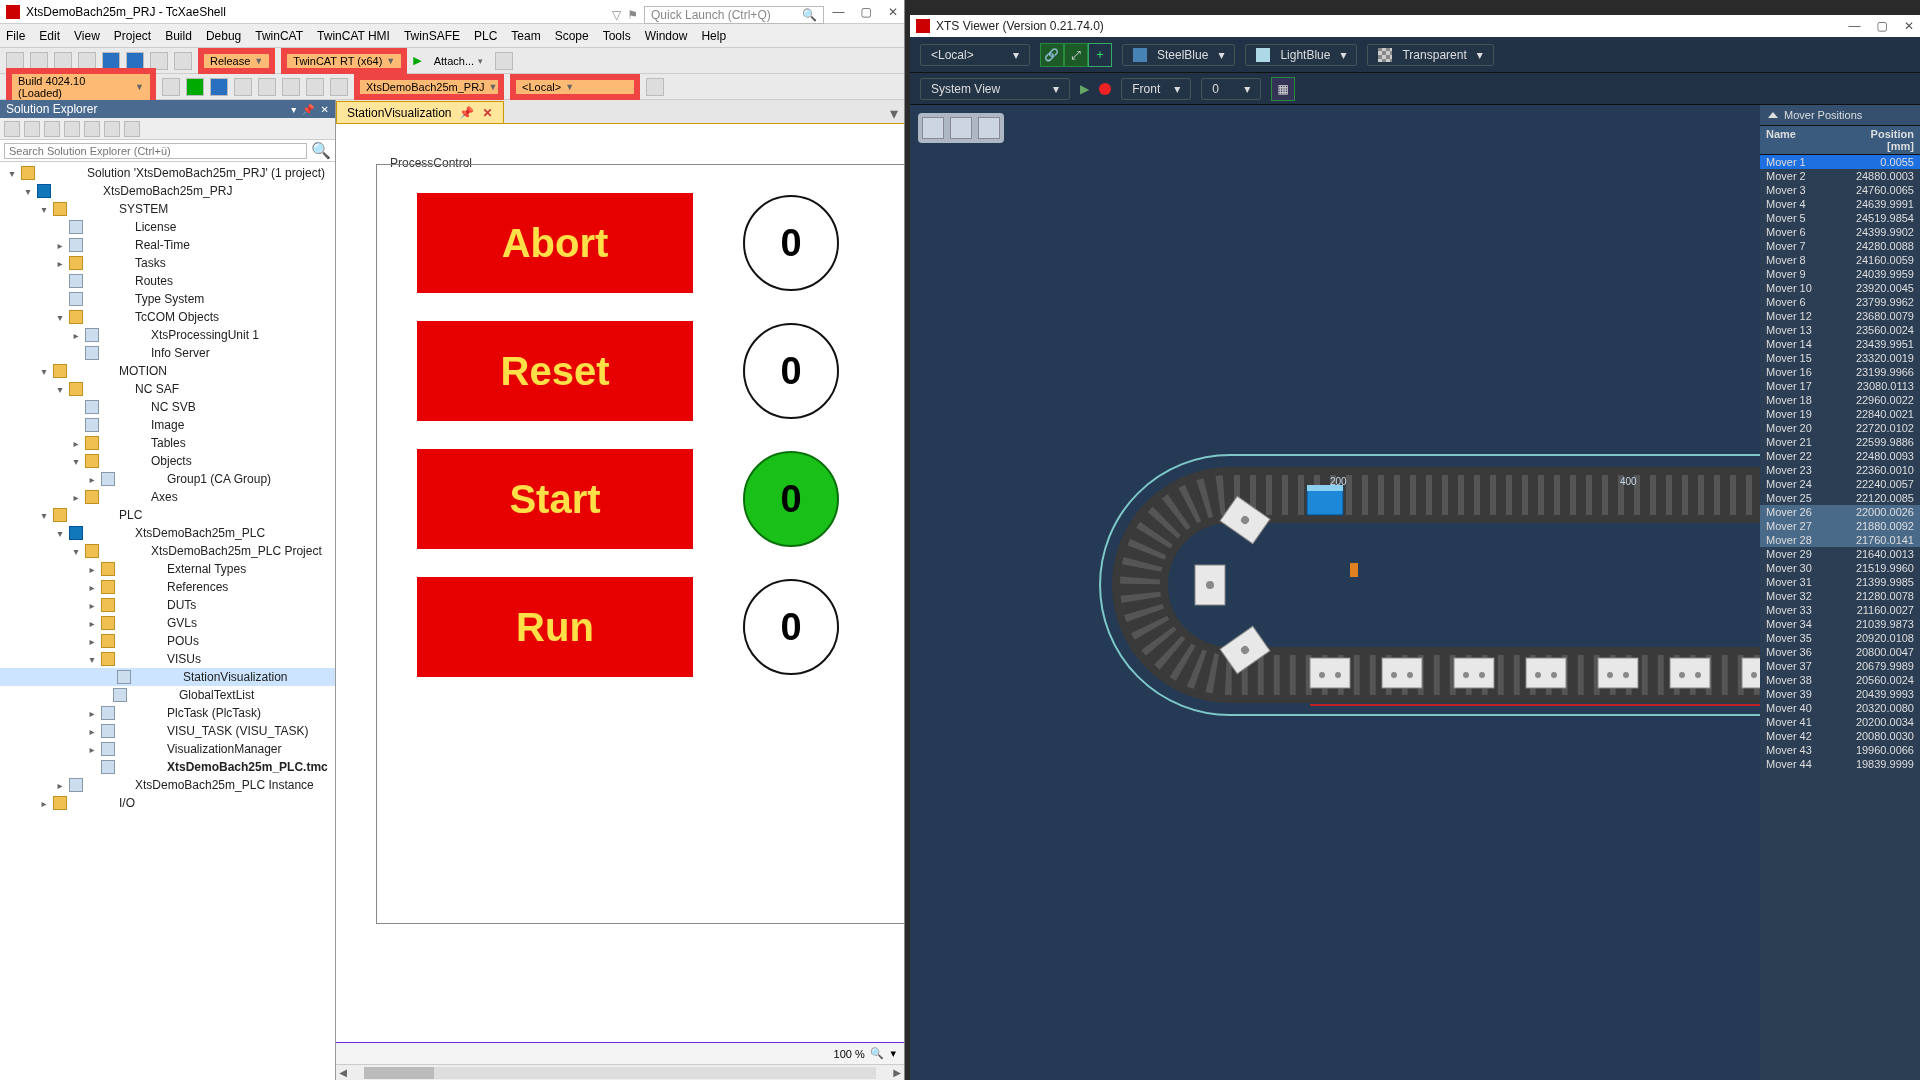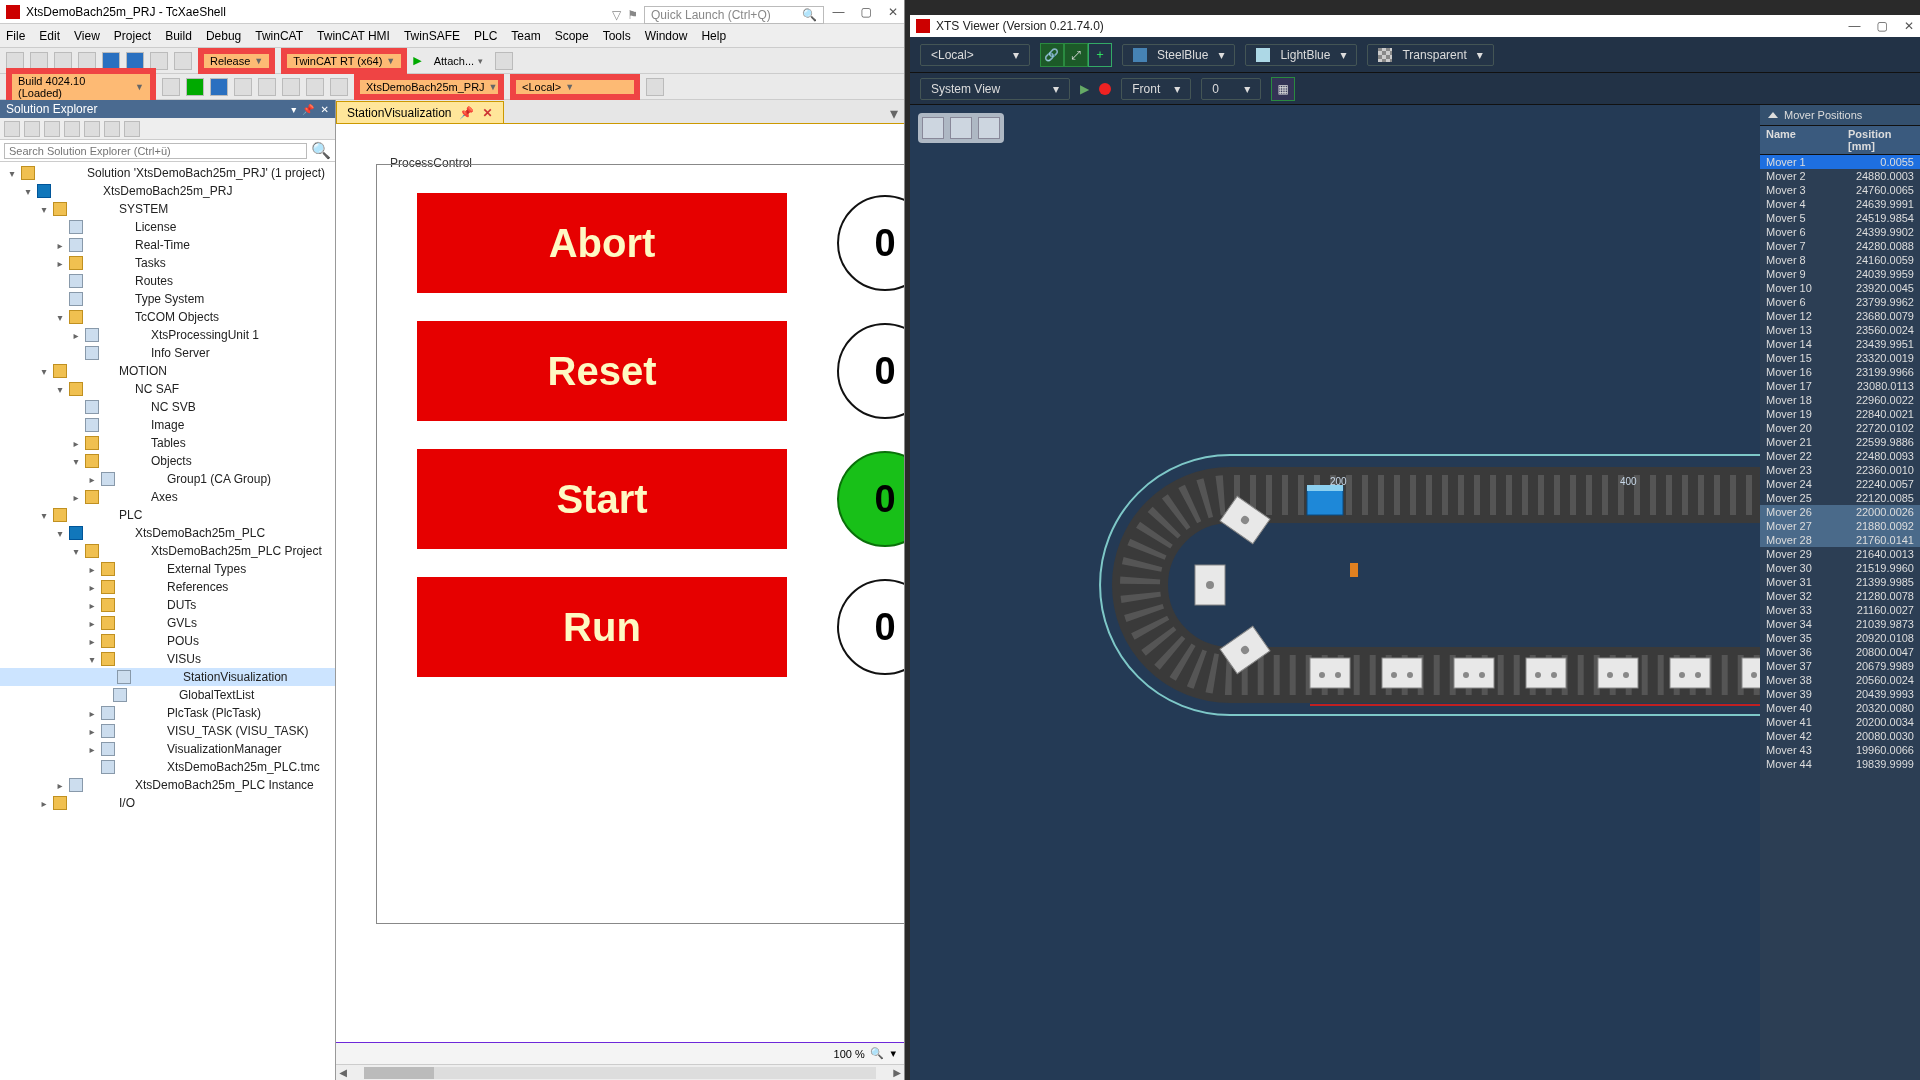"Position [mm]" .mp-cols .c2 { text-align: none -> right }
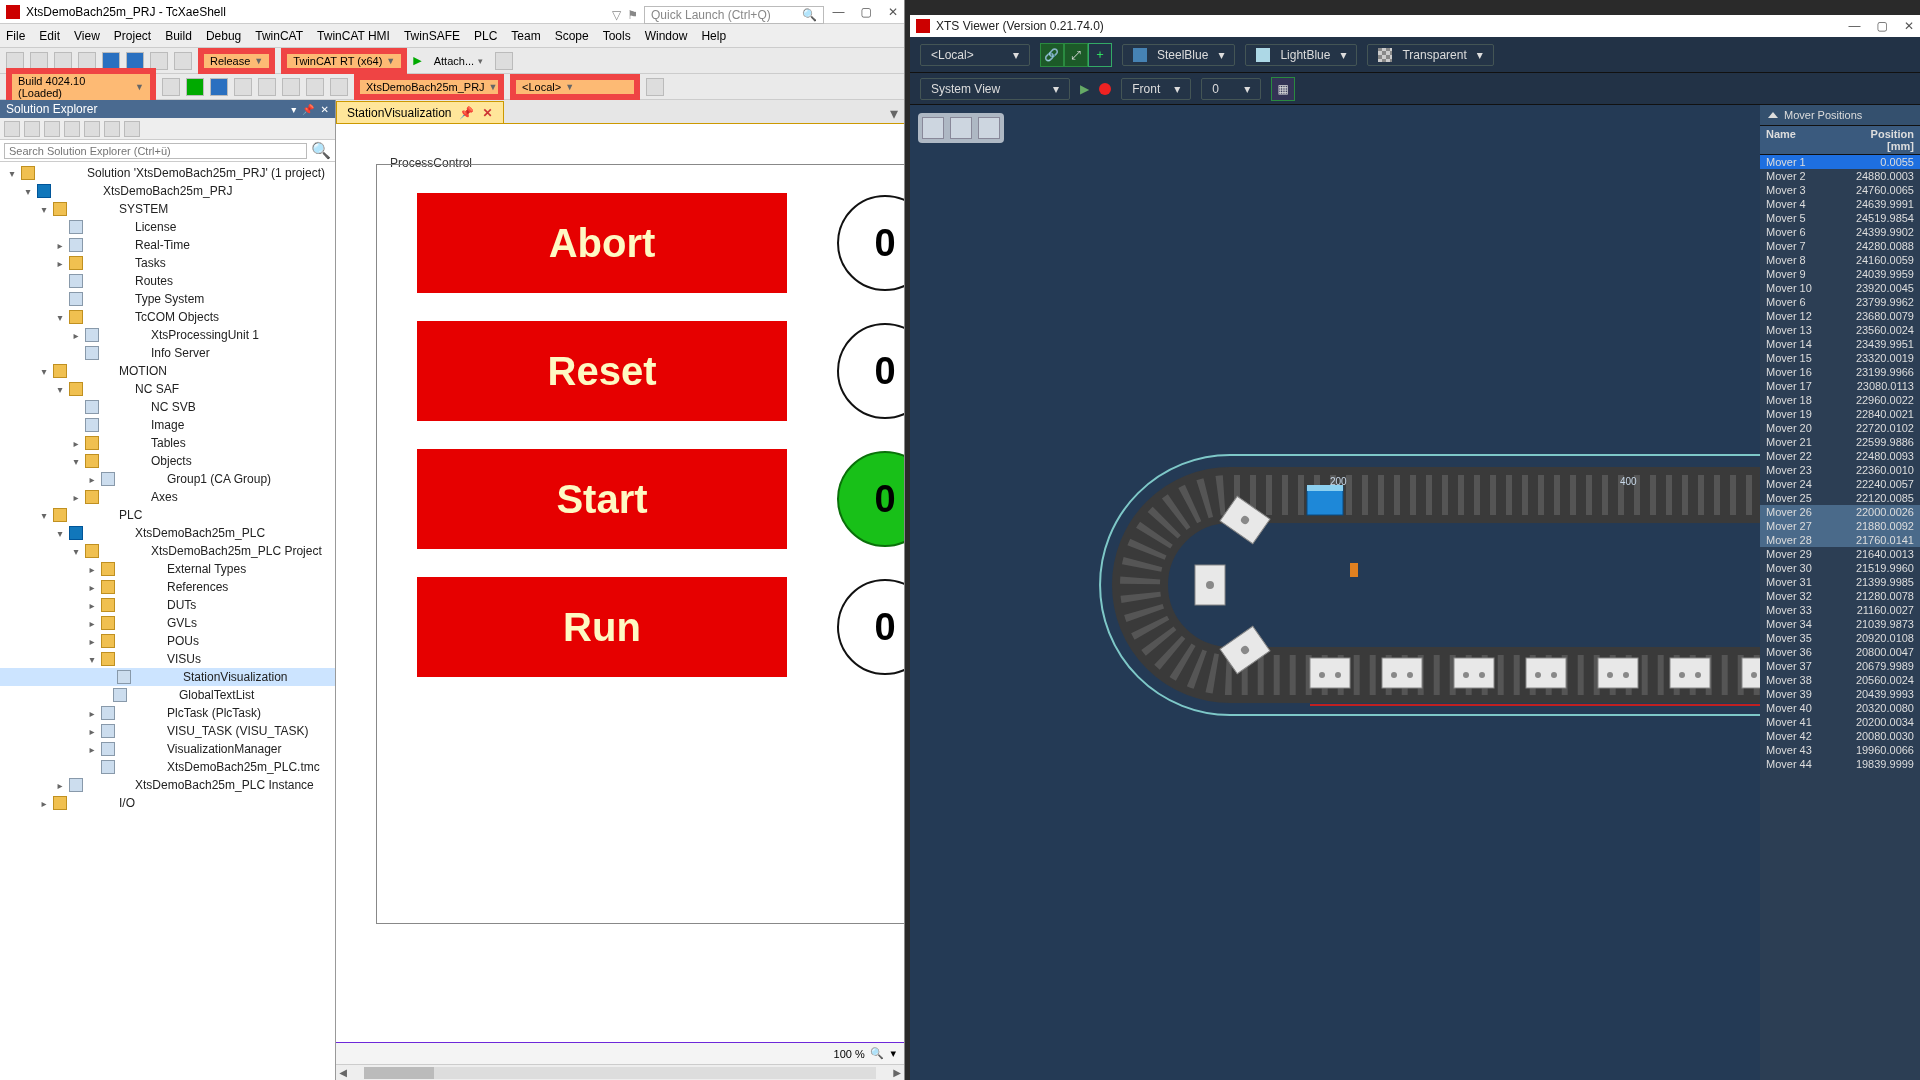"Abort" .bigbtn { color: #fef9c3 -> #fde047; width: 370px -> 276px }
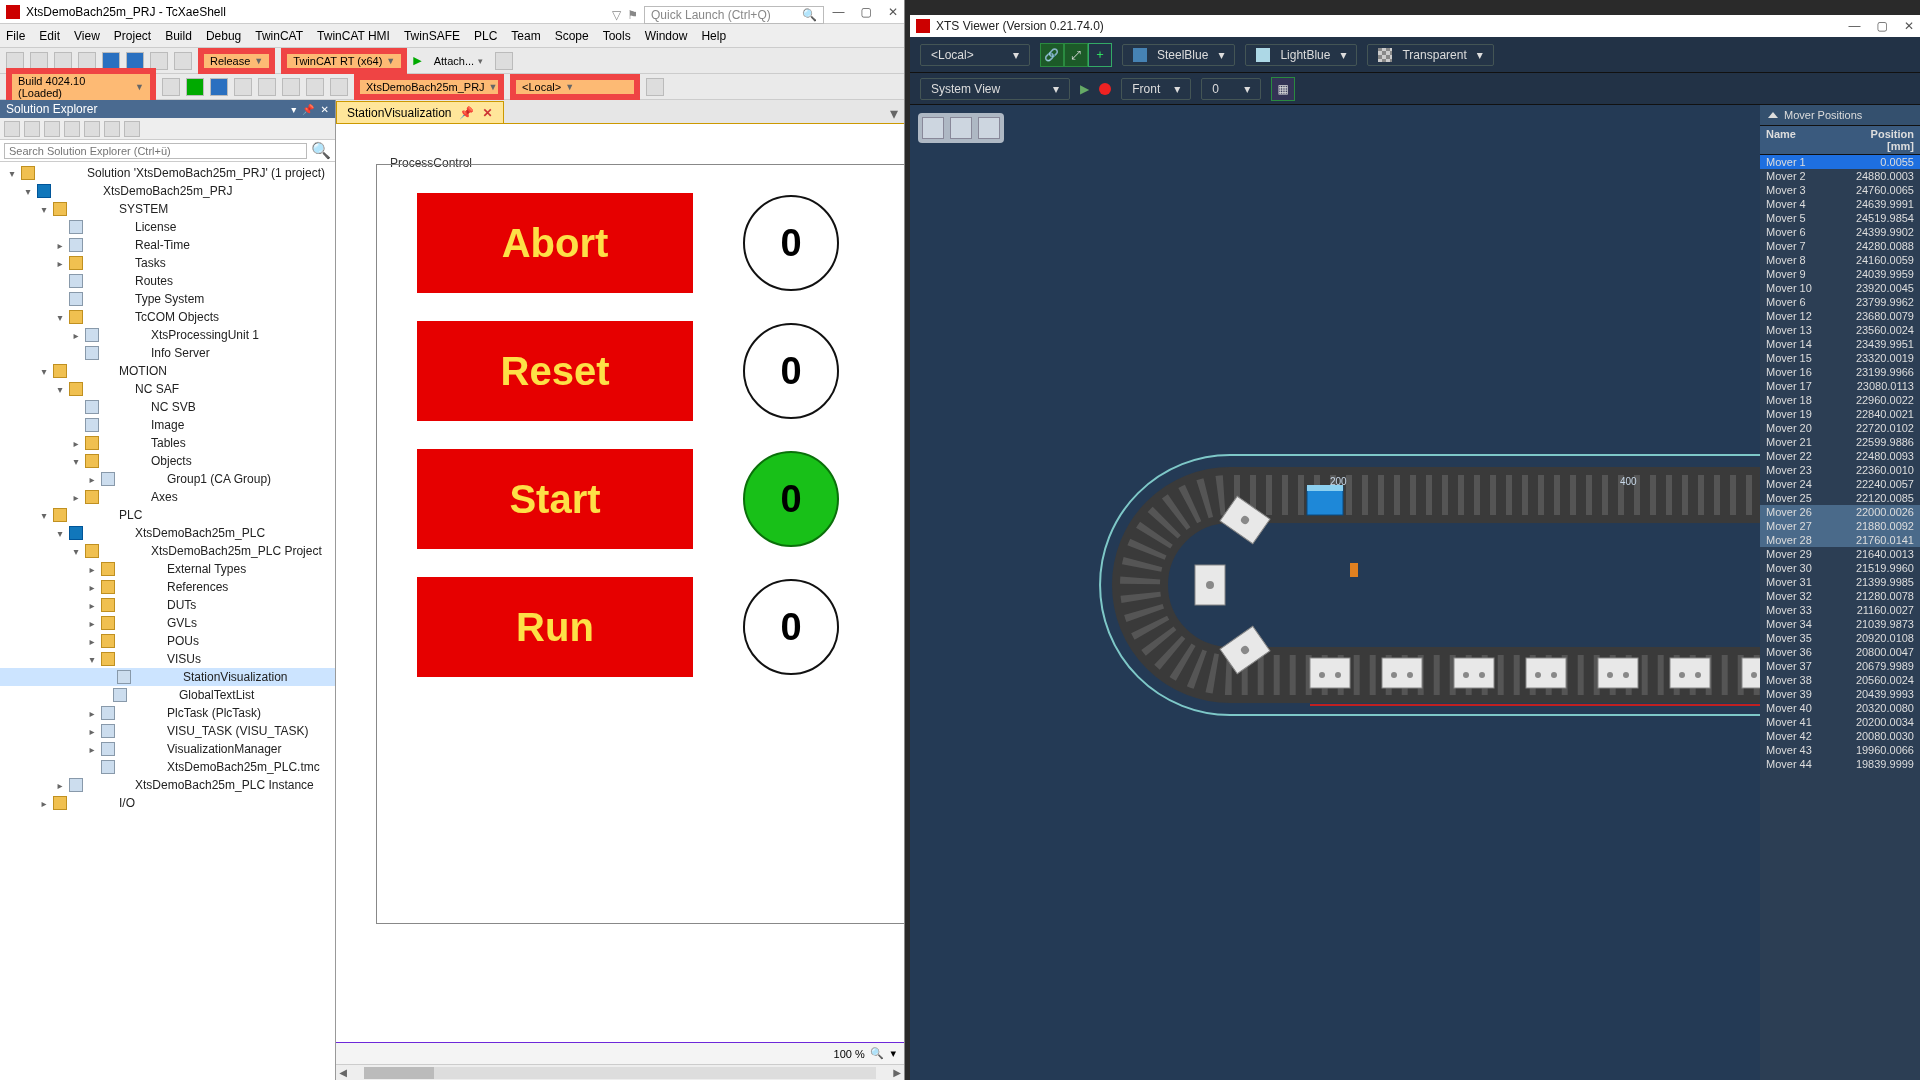"XtsDemoBach25m_PLC.tmc" div.tn { font-weight: none -> bold }
